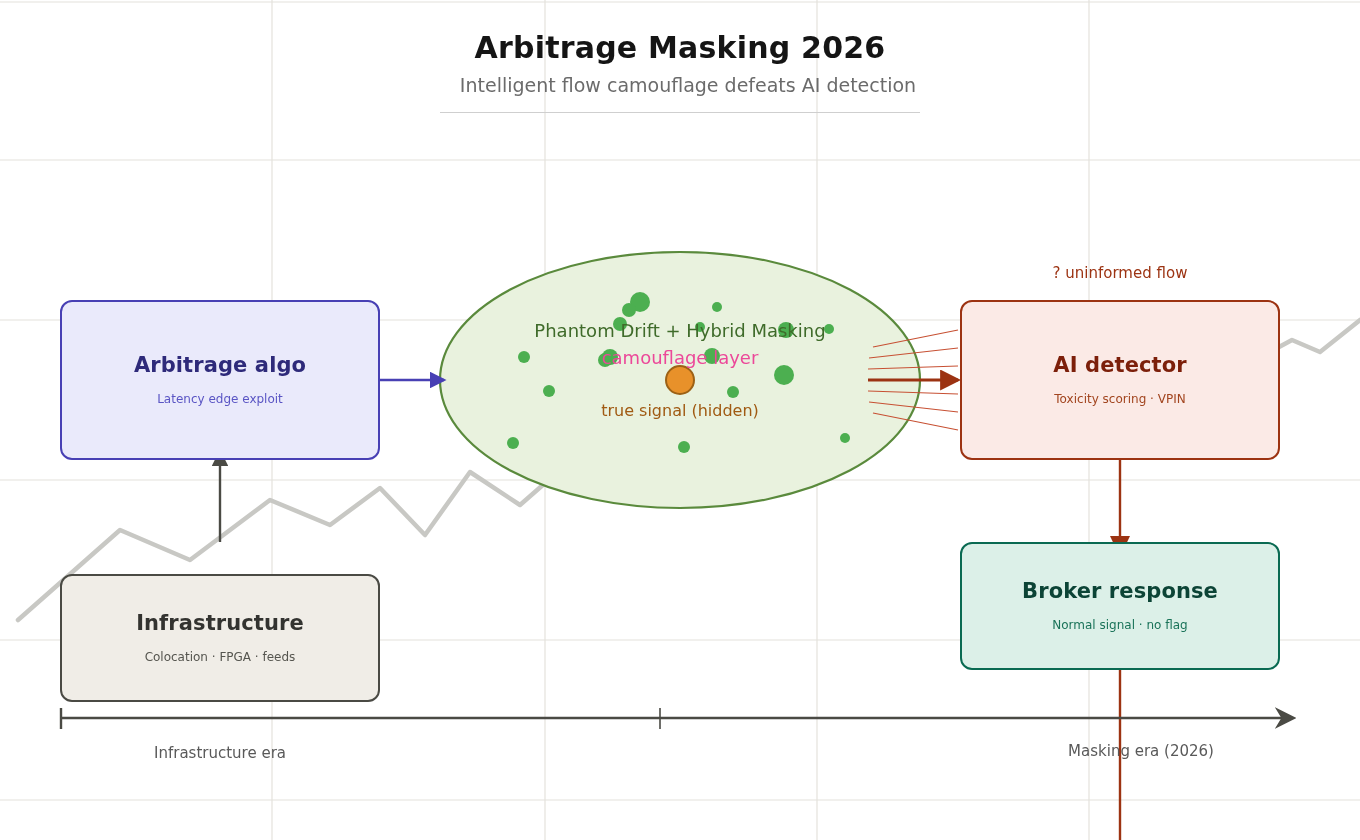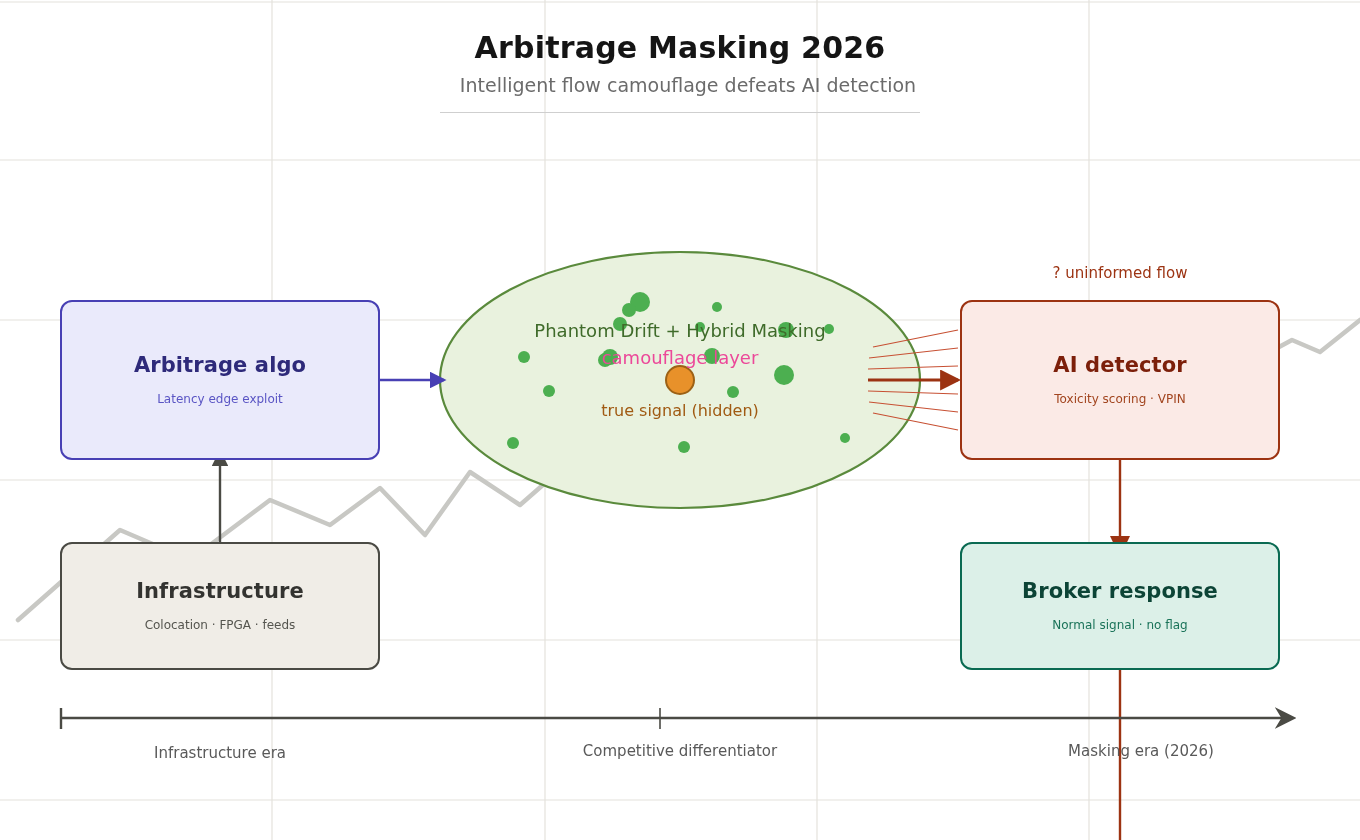"Infrastructure" #node-infra { top: 542px -> 574px }
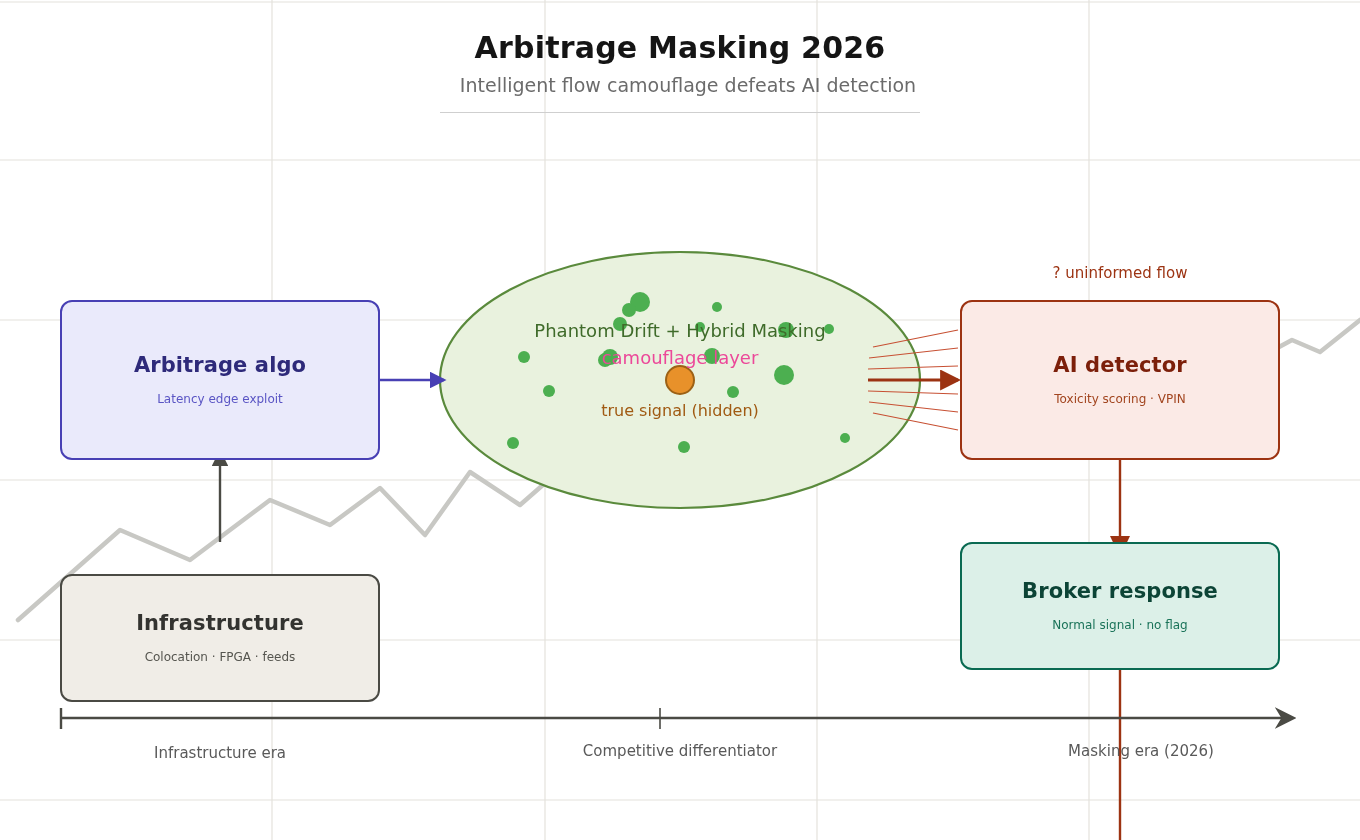"Competitive differentiator" div.era-label { html: <div>Competitive differentiator</div> -> none }
